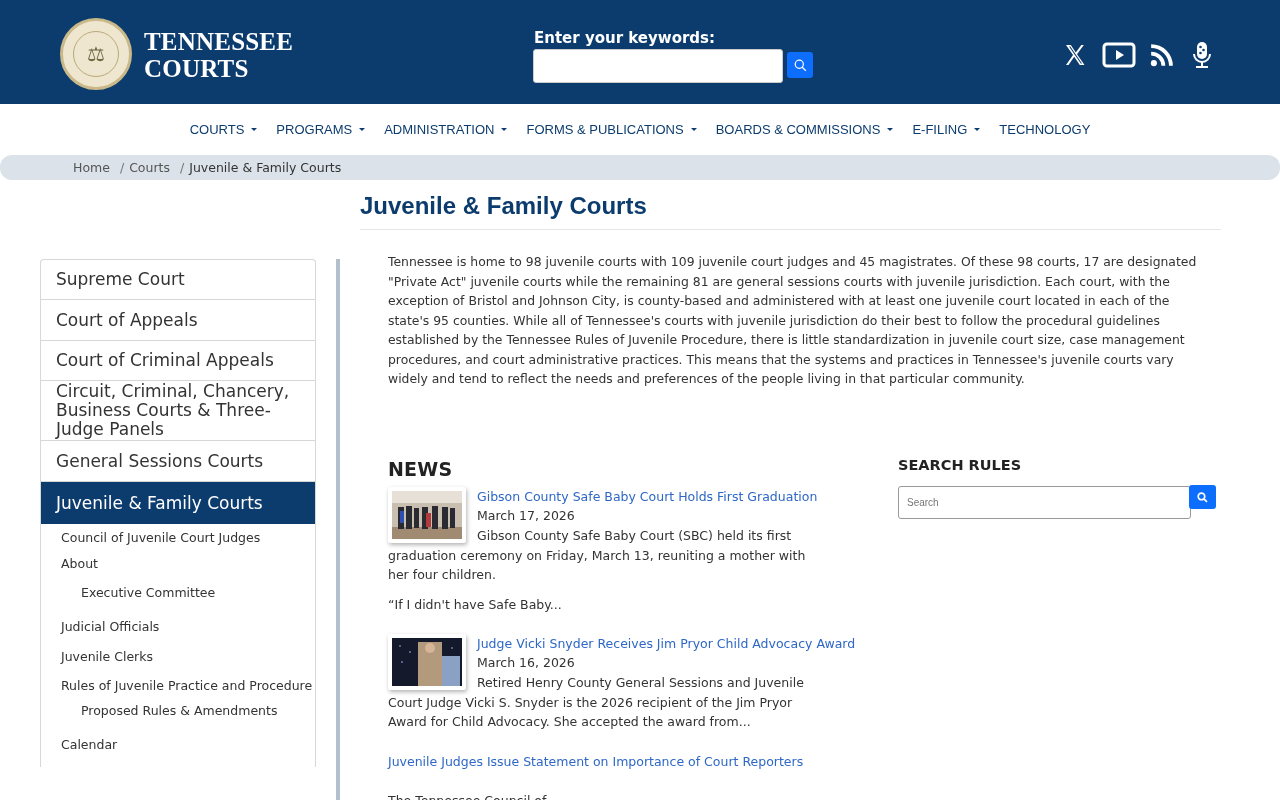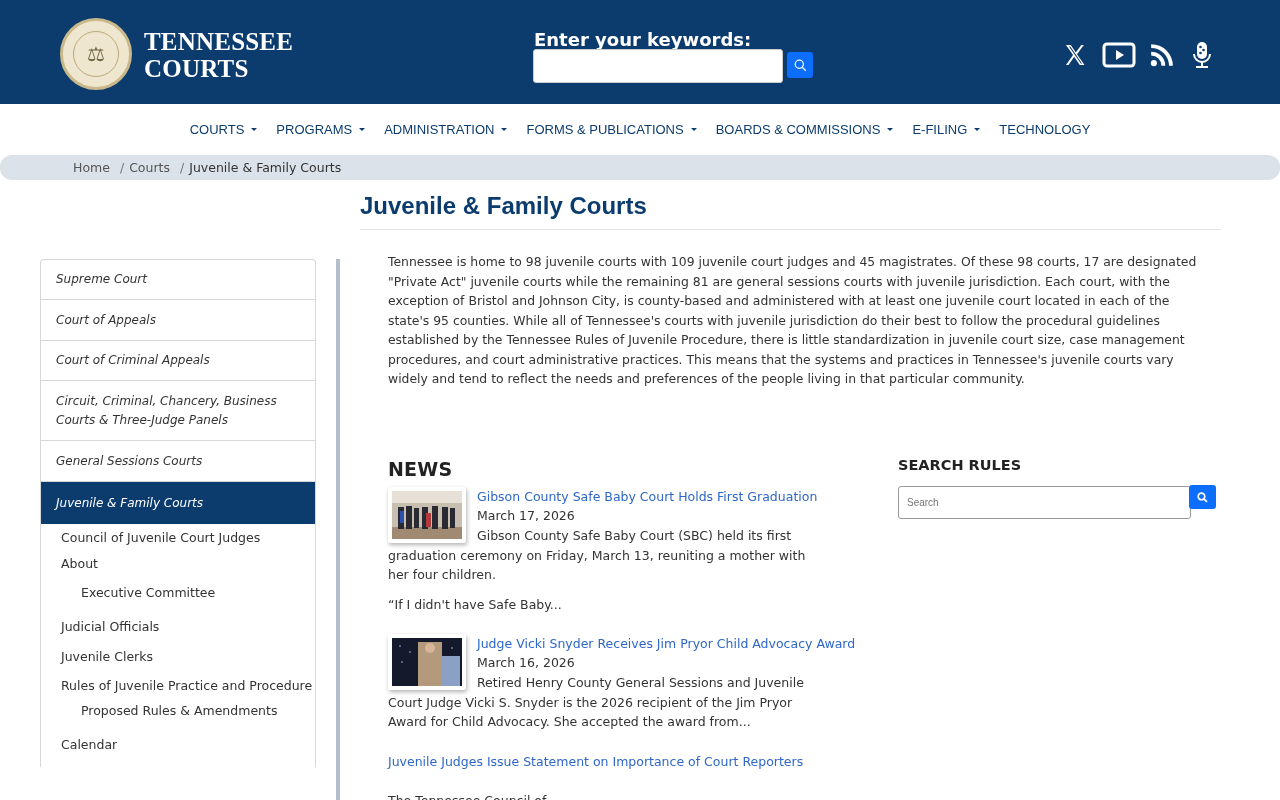"Enter your keywords:" .kw-label { font-size: 18px -> 15px }
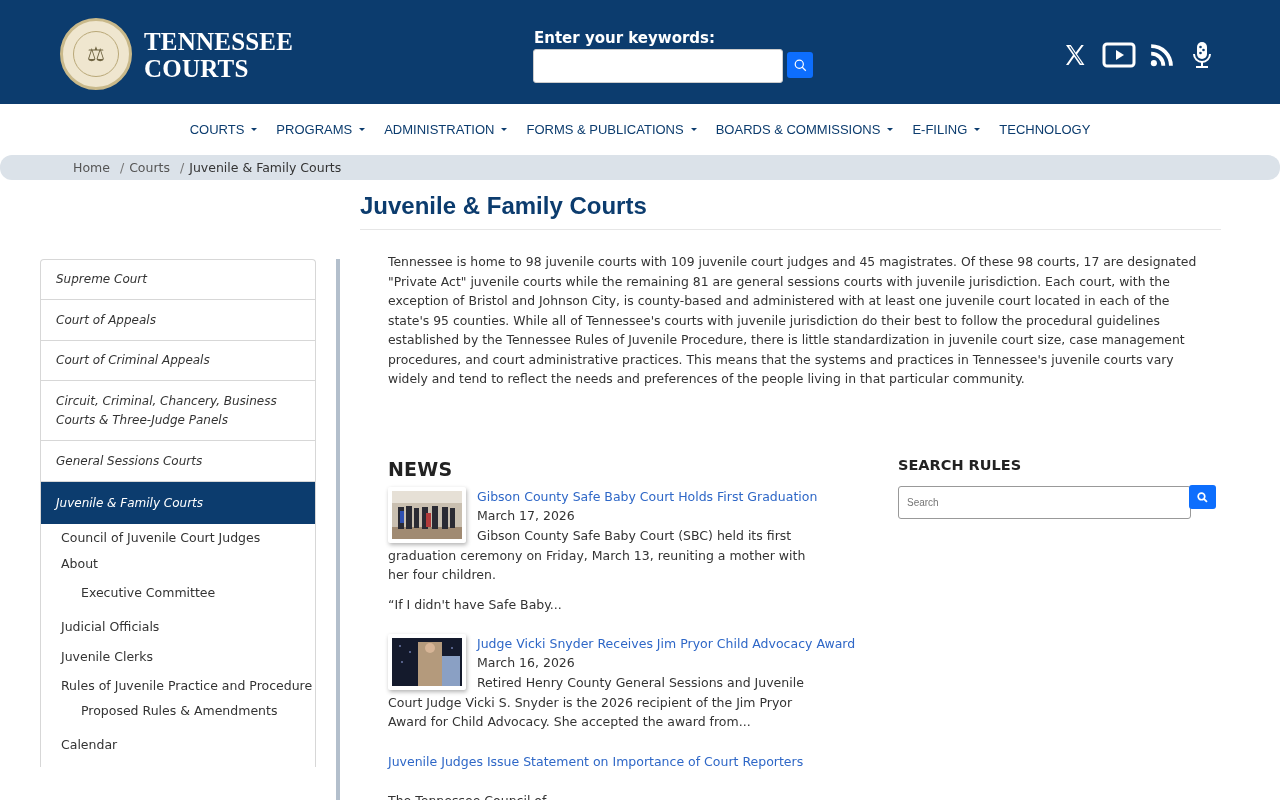"Supreme Court" .side-item { font-size: 12px -> 17px; font-style: italic -> none }
